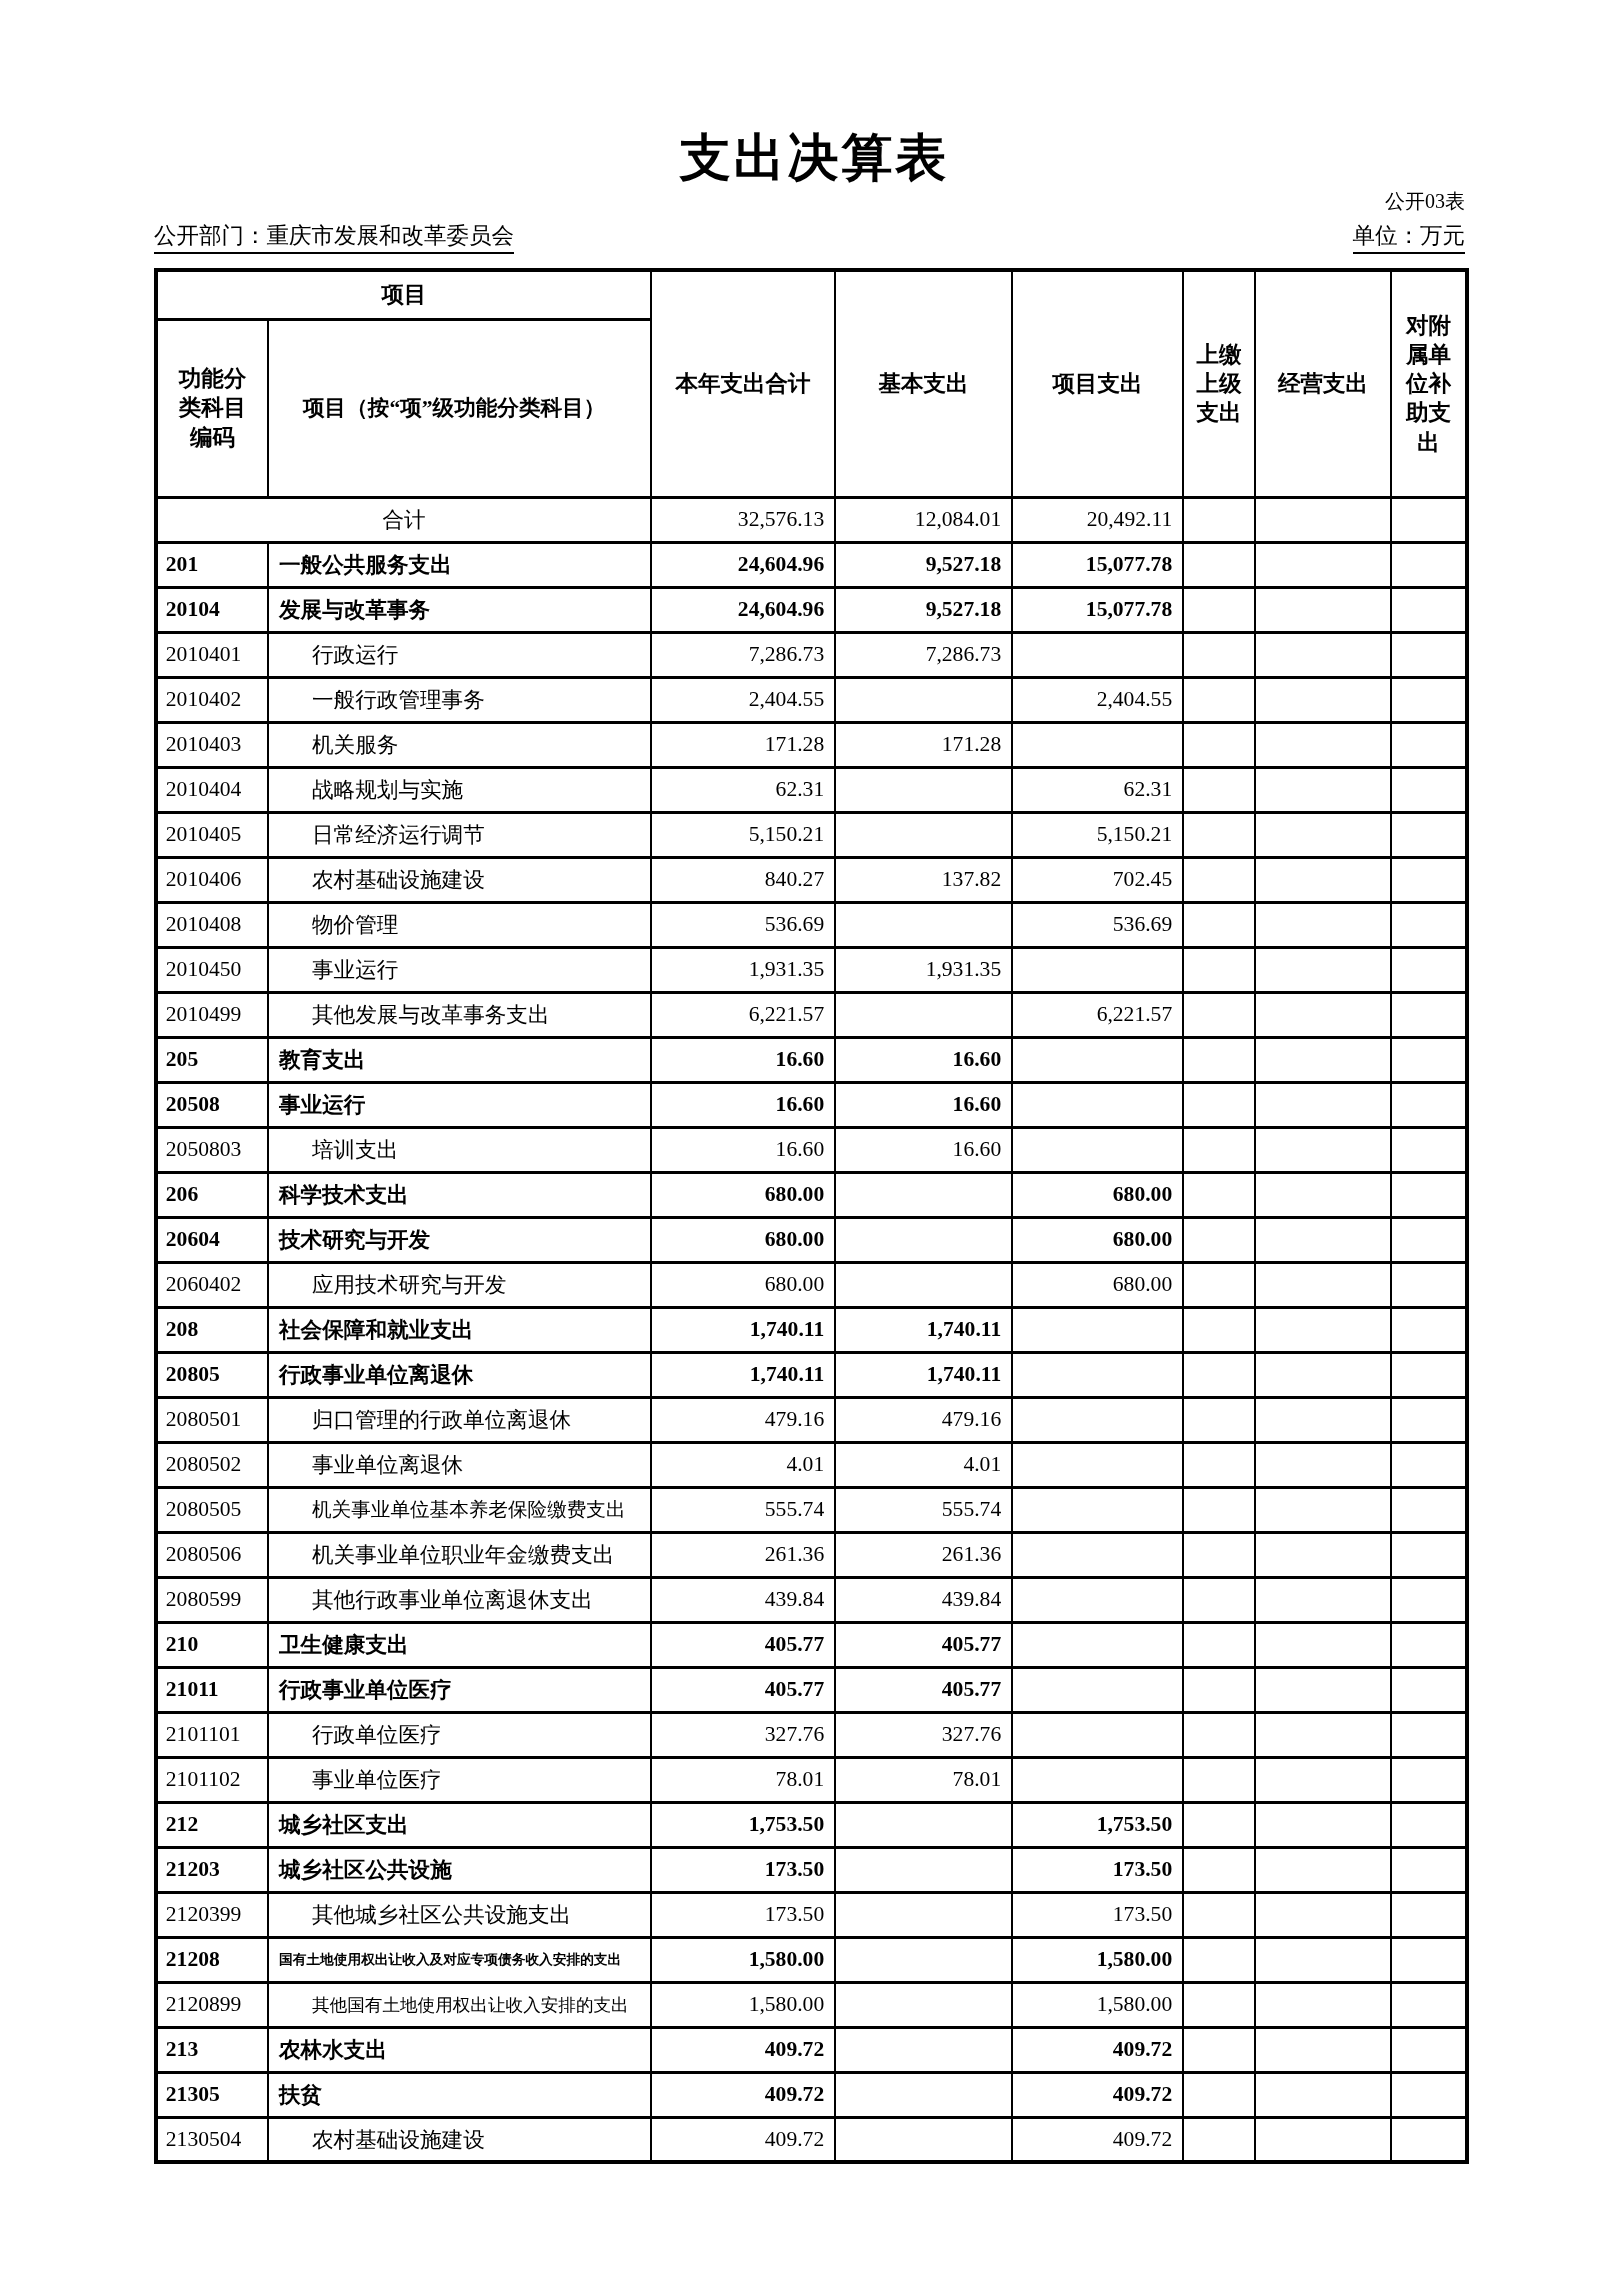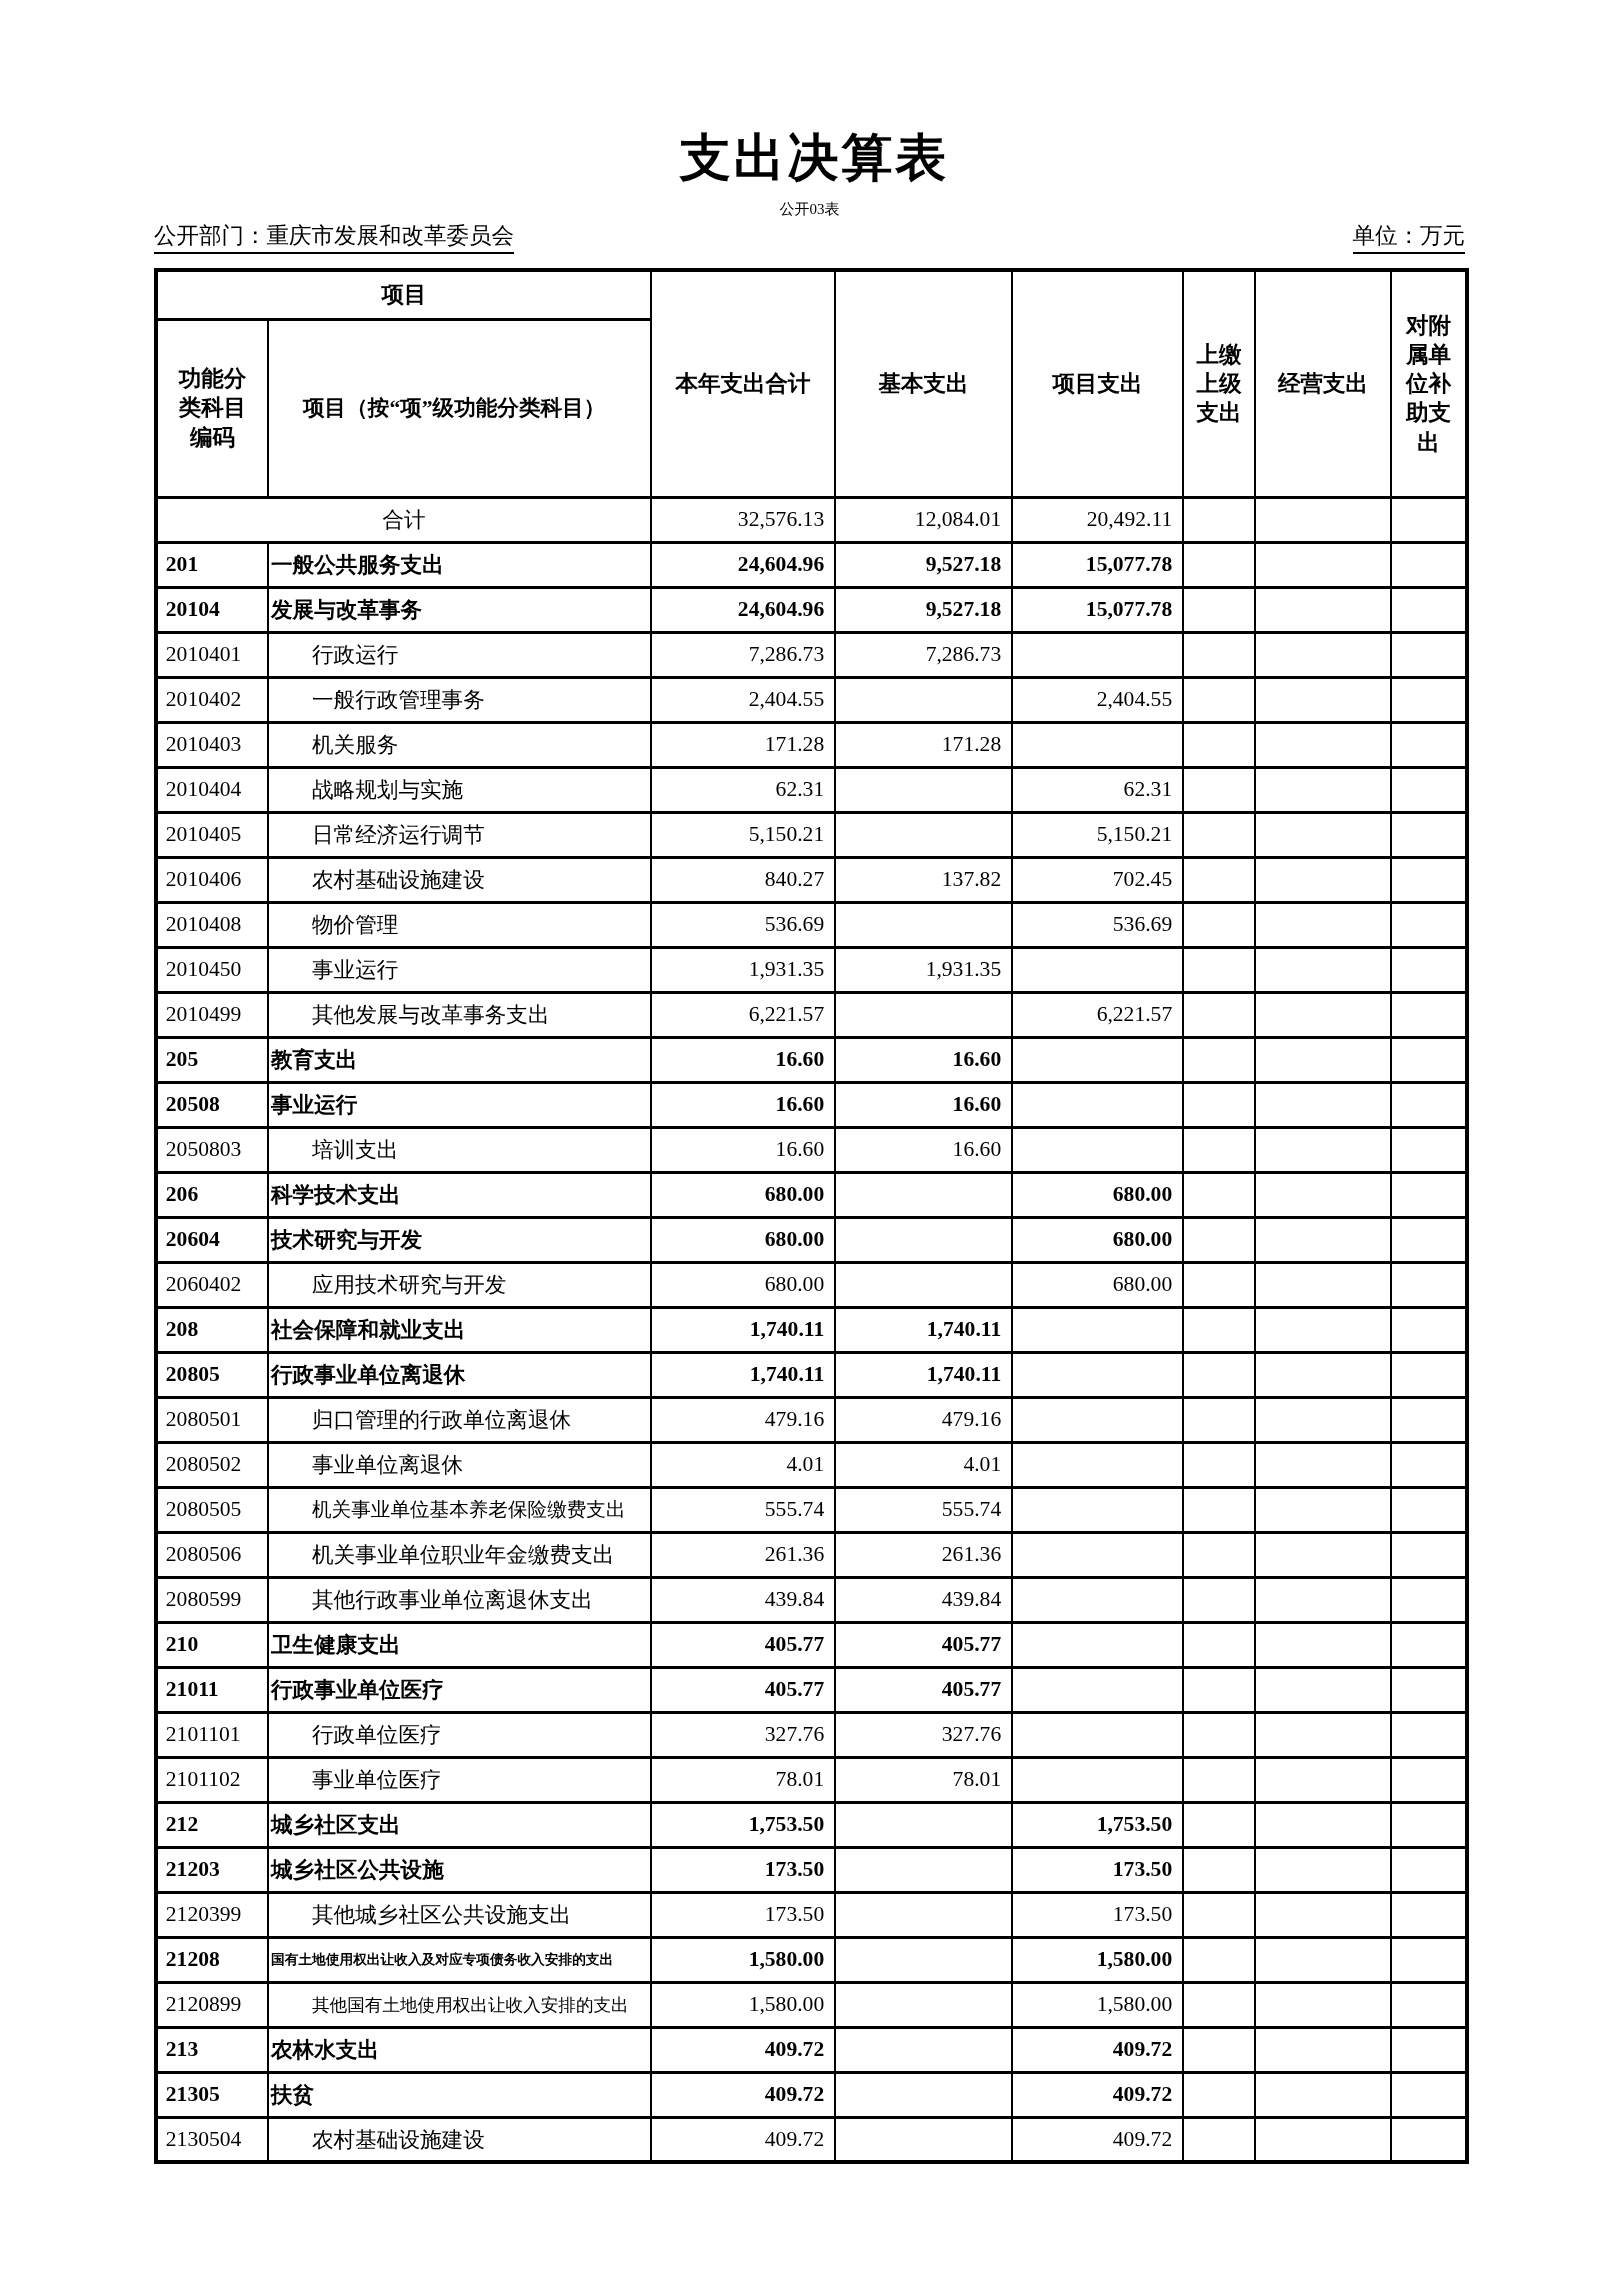"公开03表" .sheet-code { font-size: 15px -> 20px; text-align: center -> right; top: 200px -> 188px }
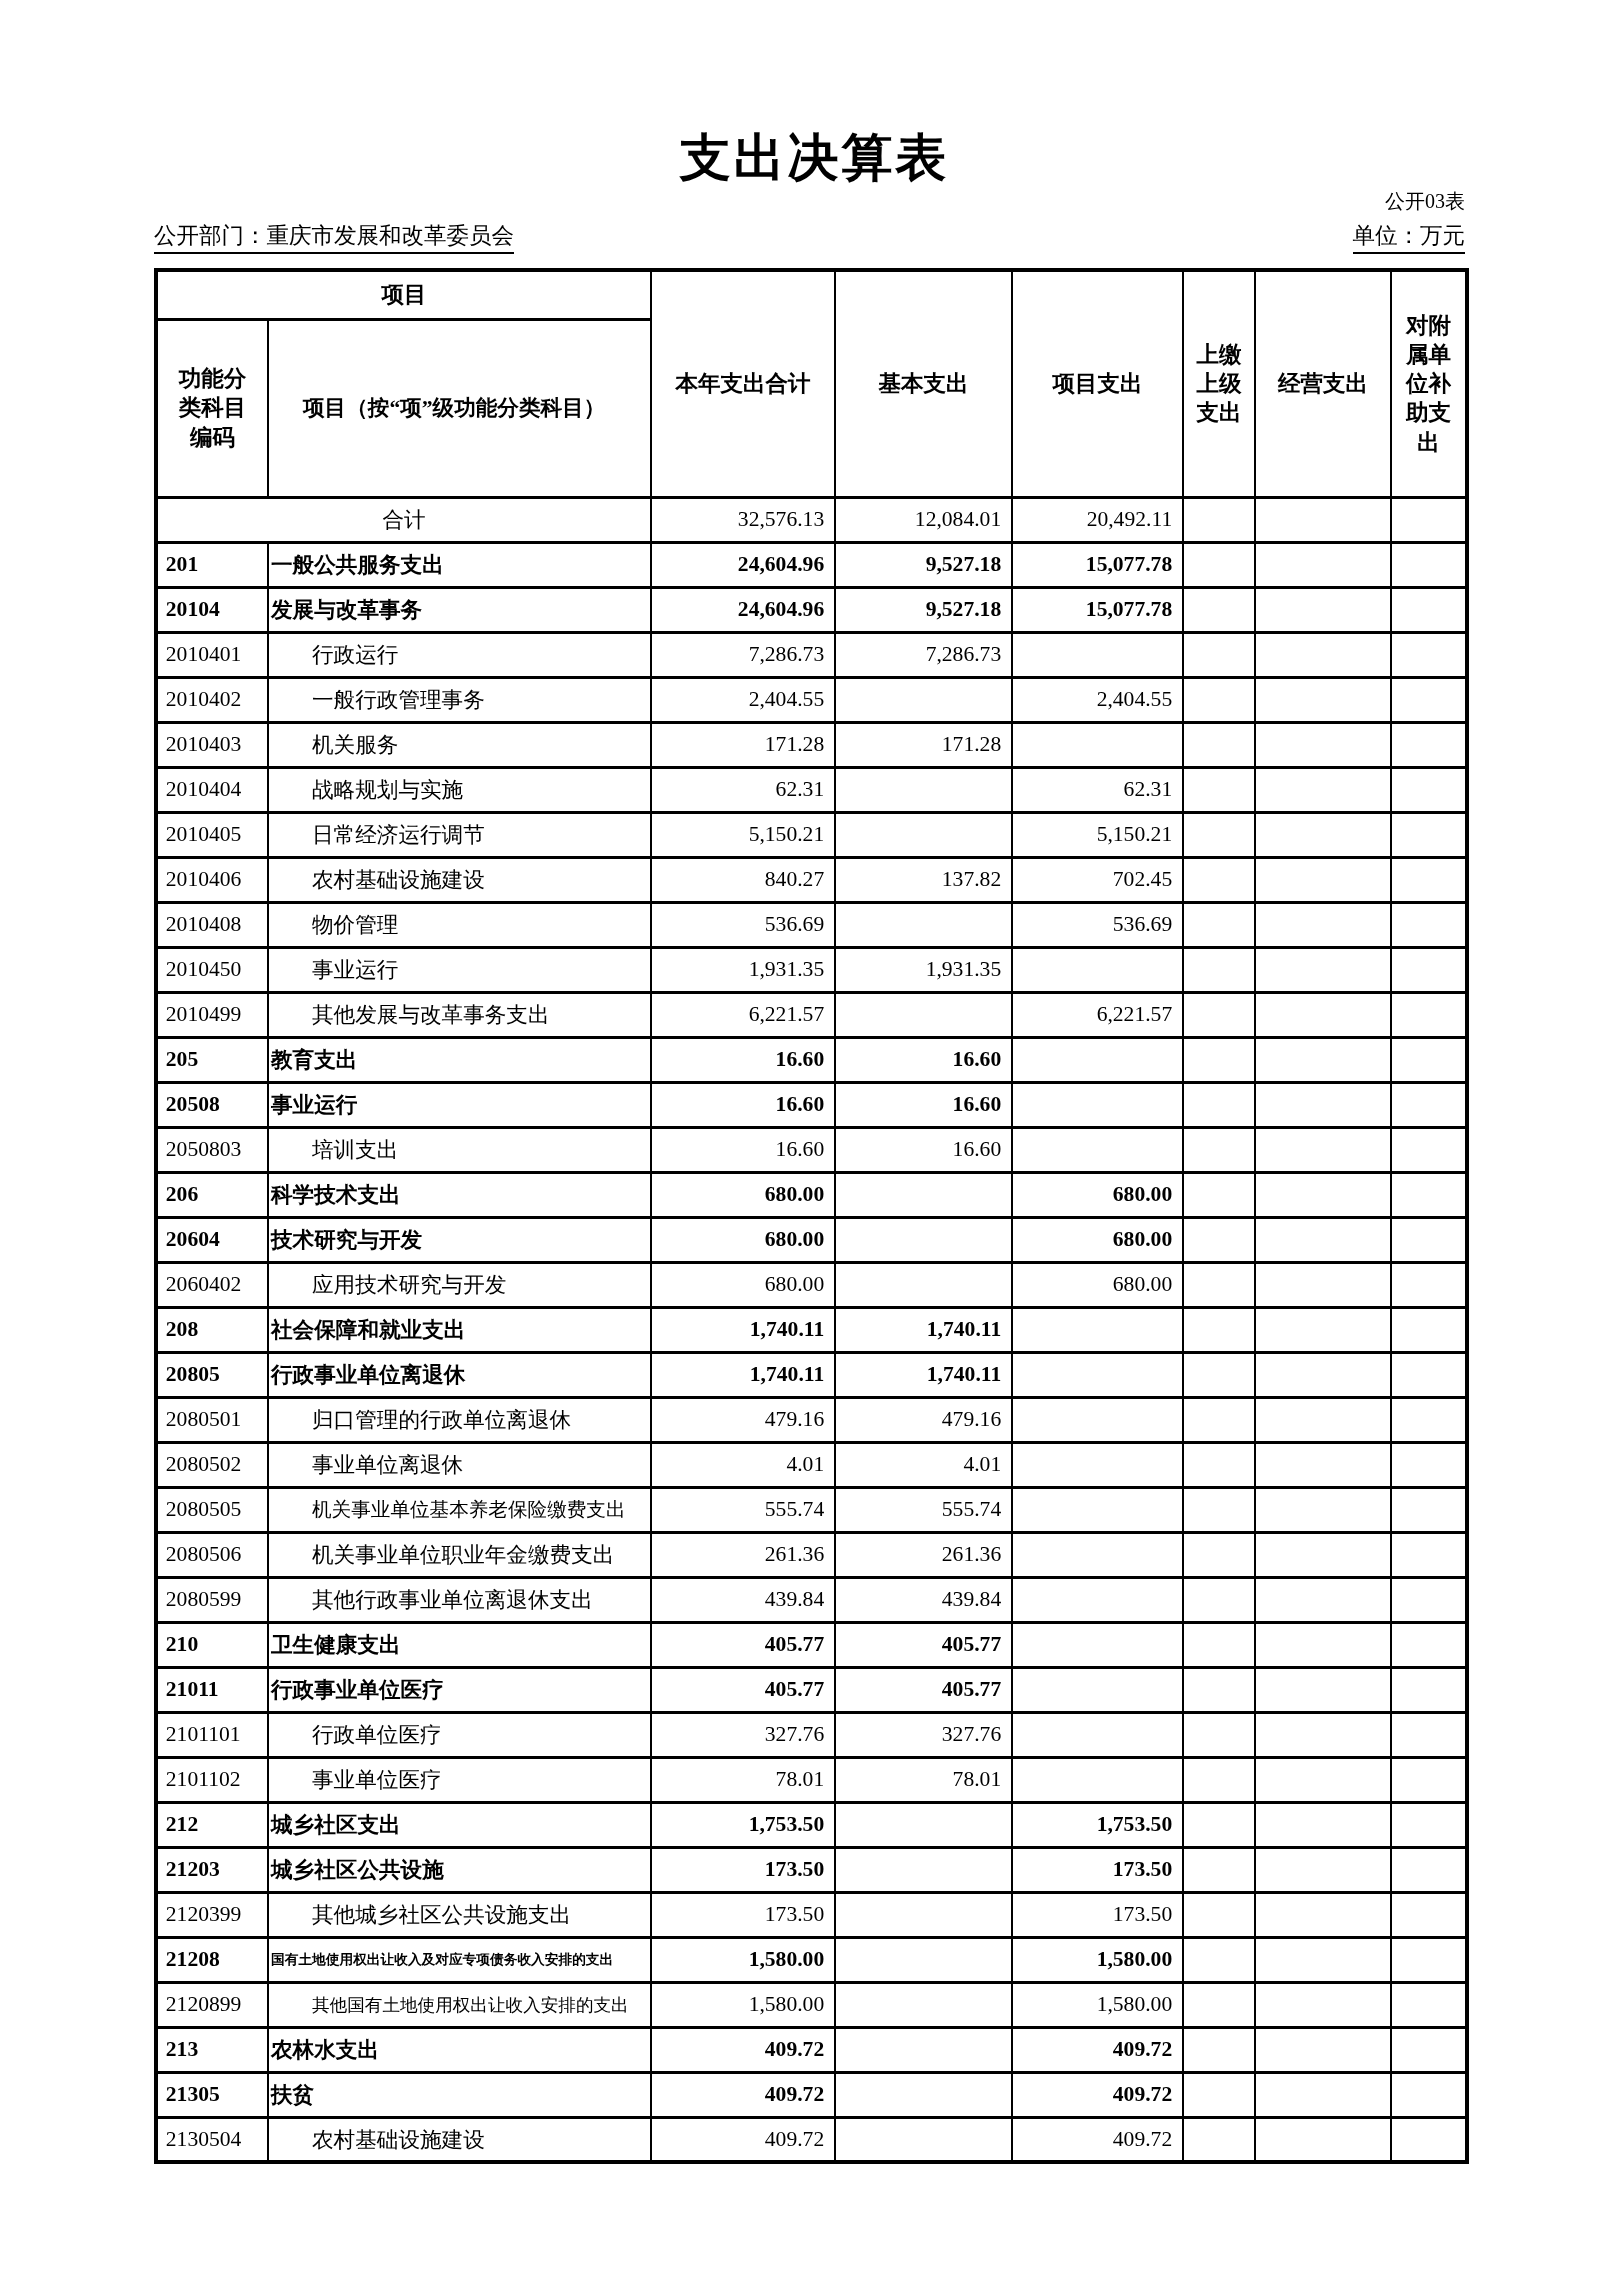"一般公共服务支出" .name-cell { padding-left: 2px -> 10px }
